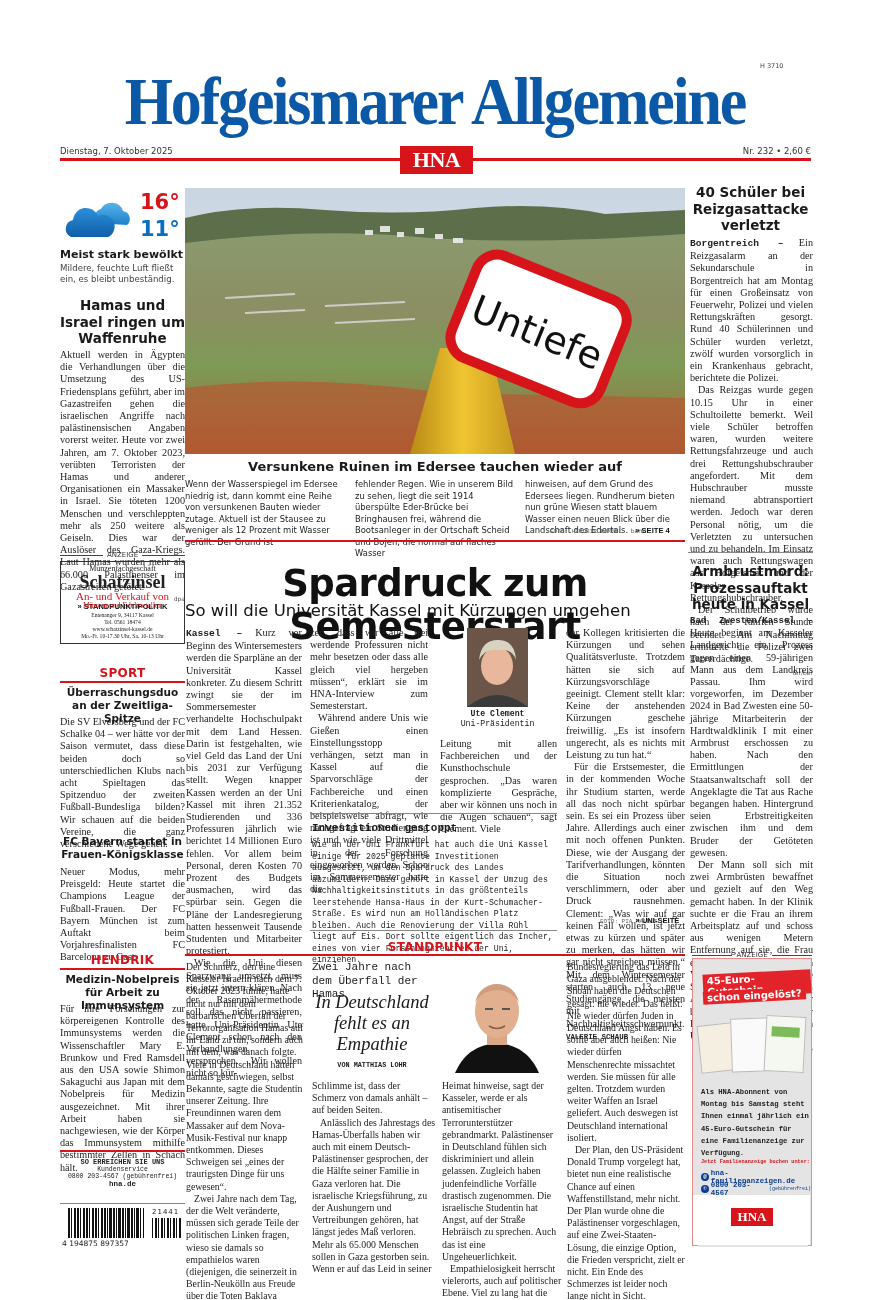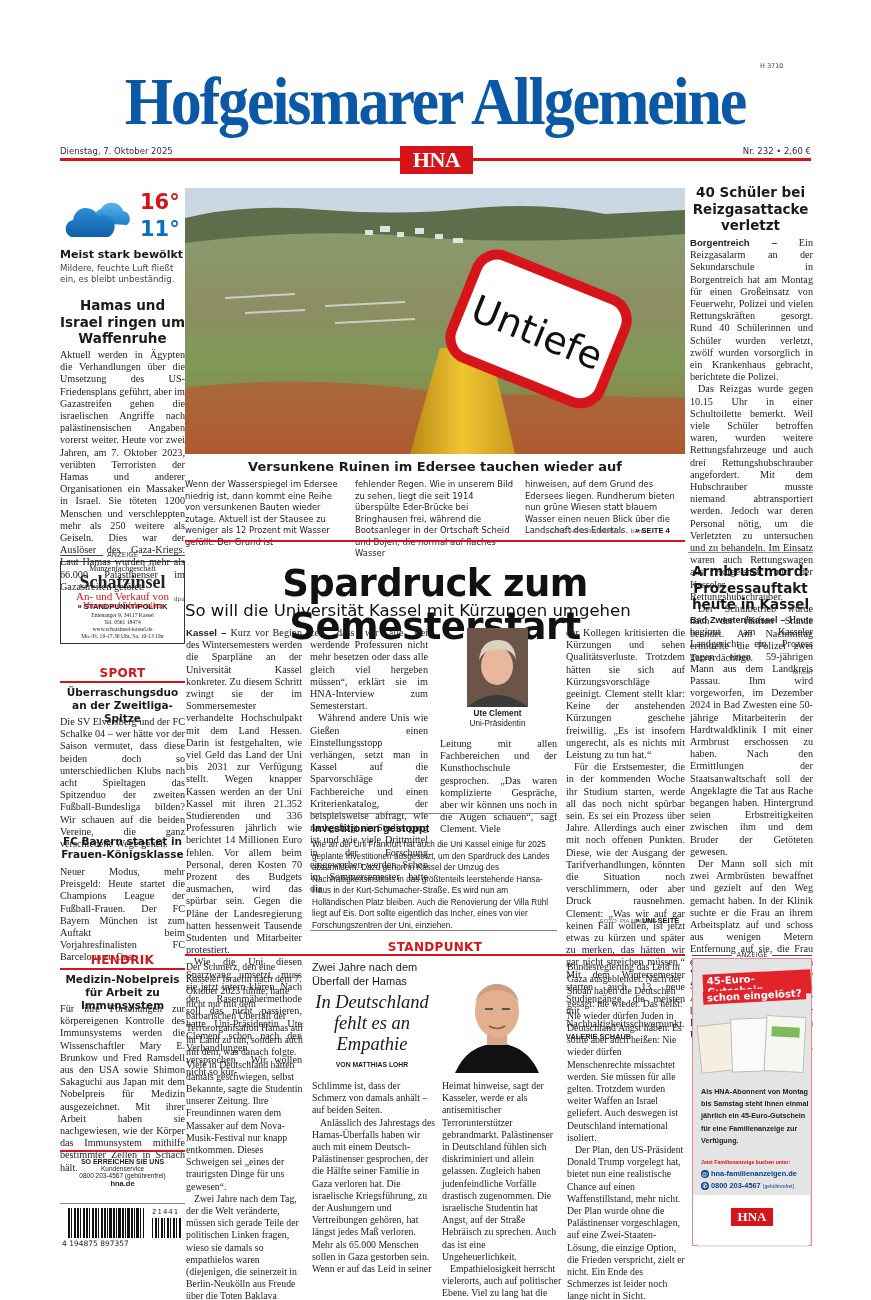"Borgentreich –" .sans { font-family: Liberation Sans, sans-serif -> Liberation Mono, monospace }
